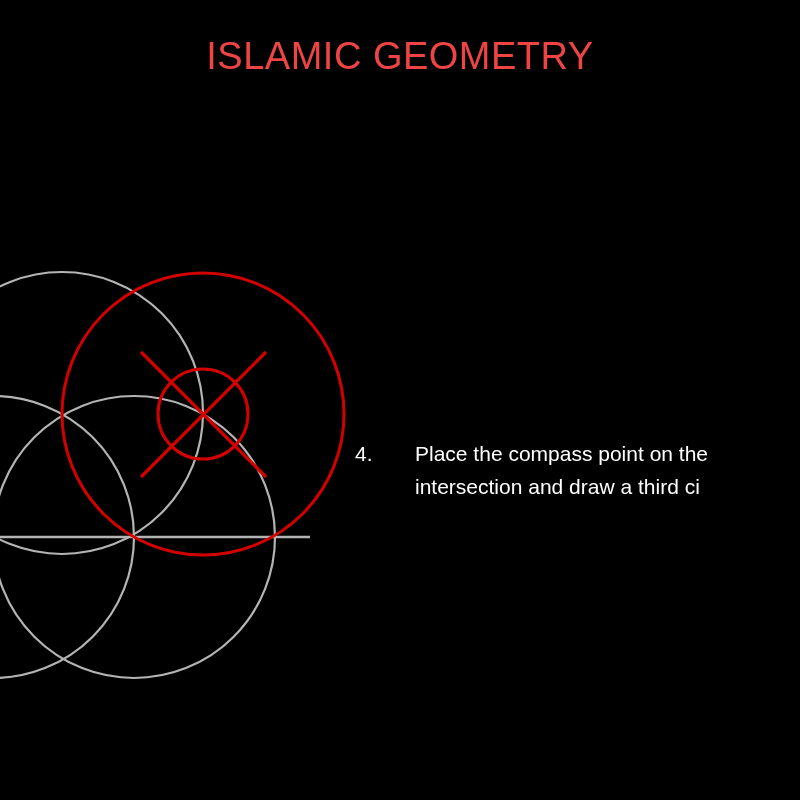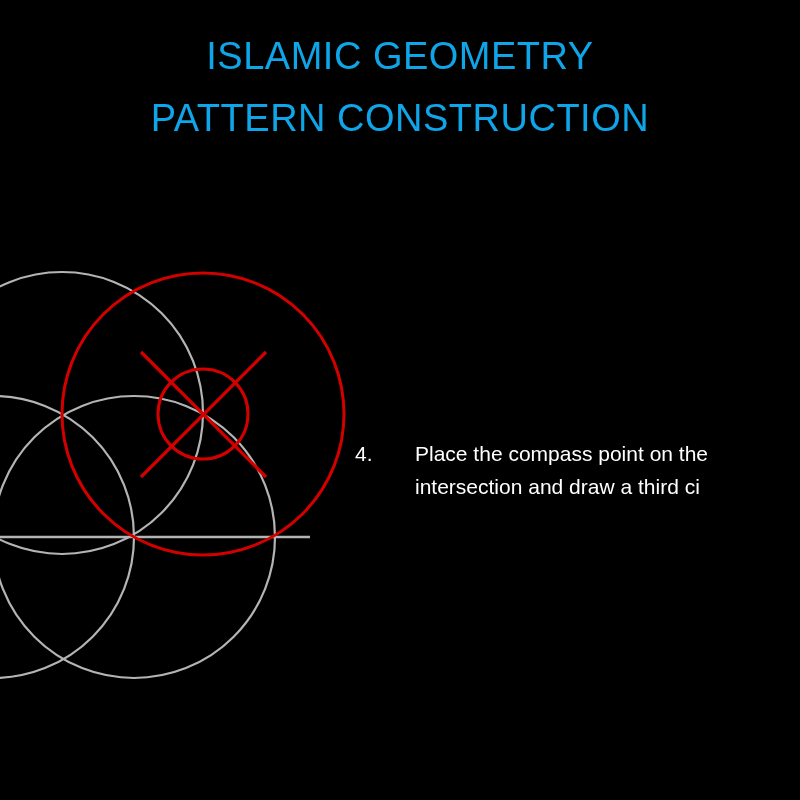"ISLAMIC GEOMETRY" #title-block { color: #0ea5e9 -> #ef4444 }
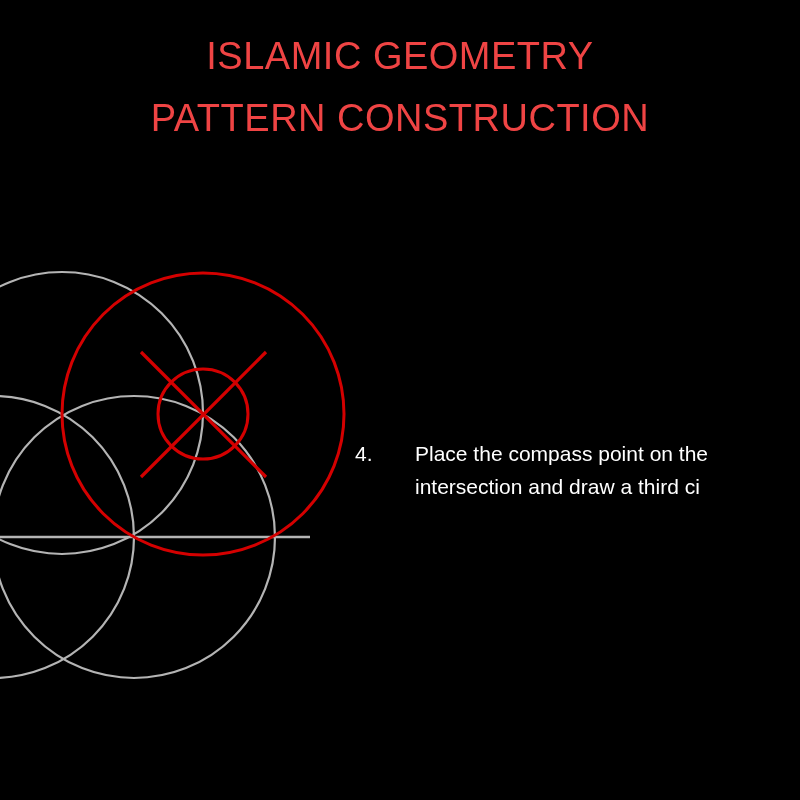"PATTERN CONSTRUCTION" span.title-line { html: <span>PATTERN CONSTRUCTION</span> -> none }
